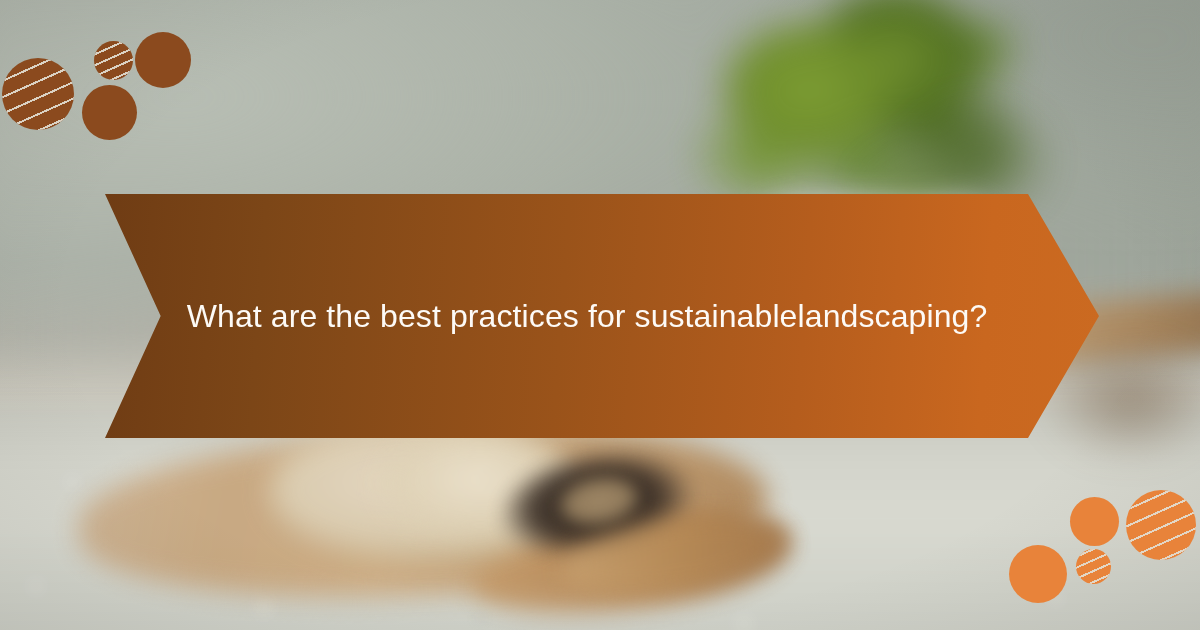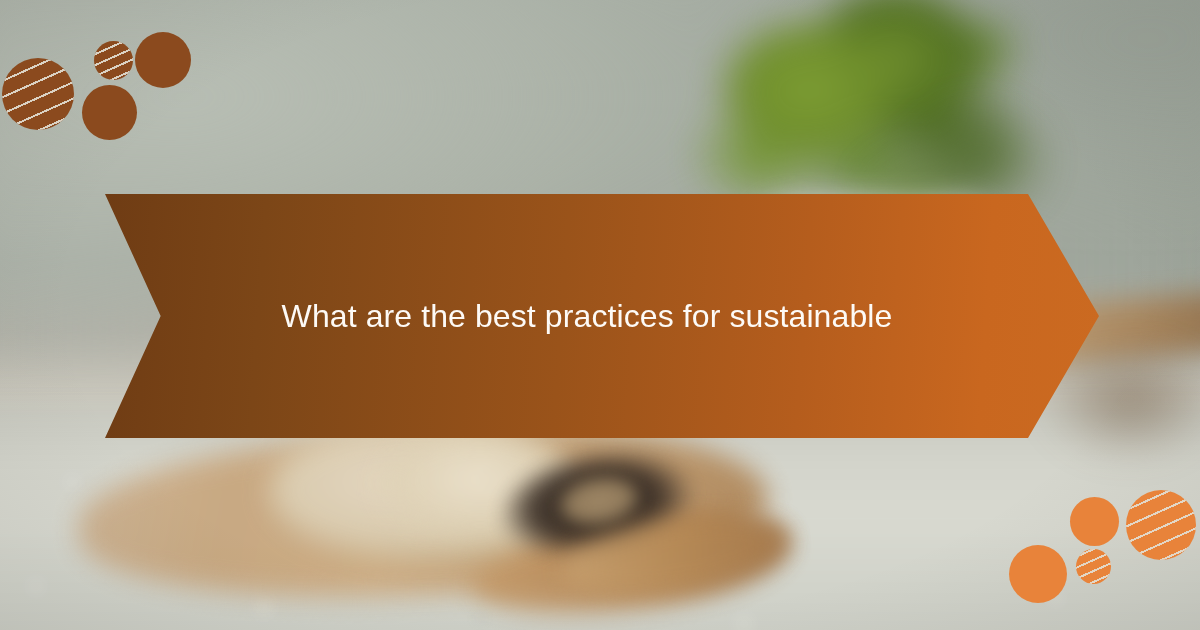"landscaping?" span.ribbon-line { html: none -> <span>landscaping?</span> }
